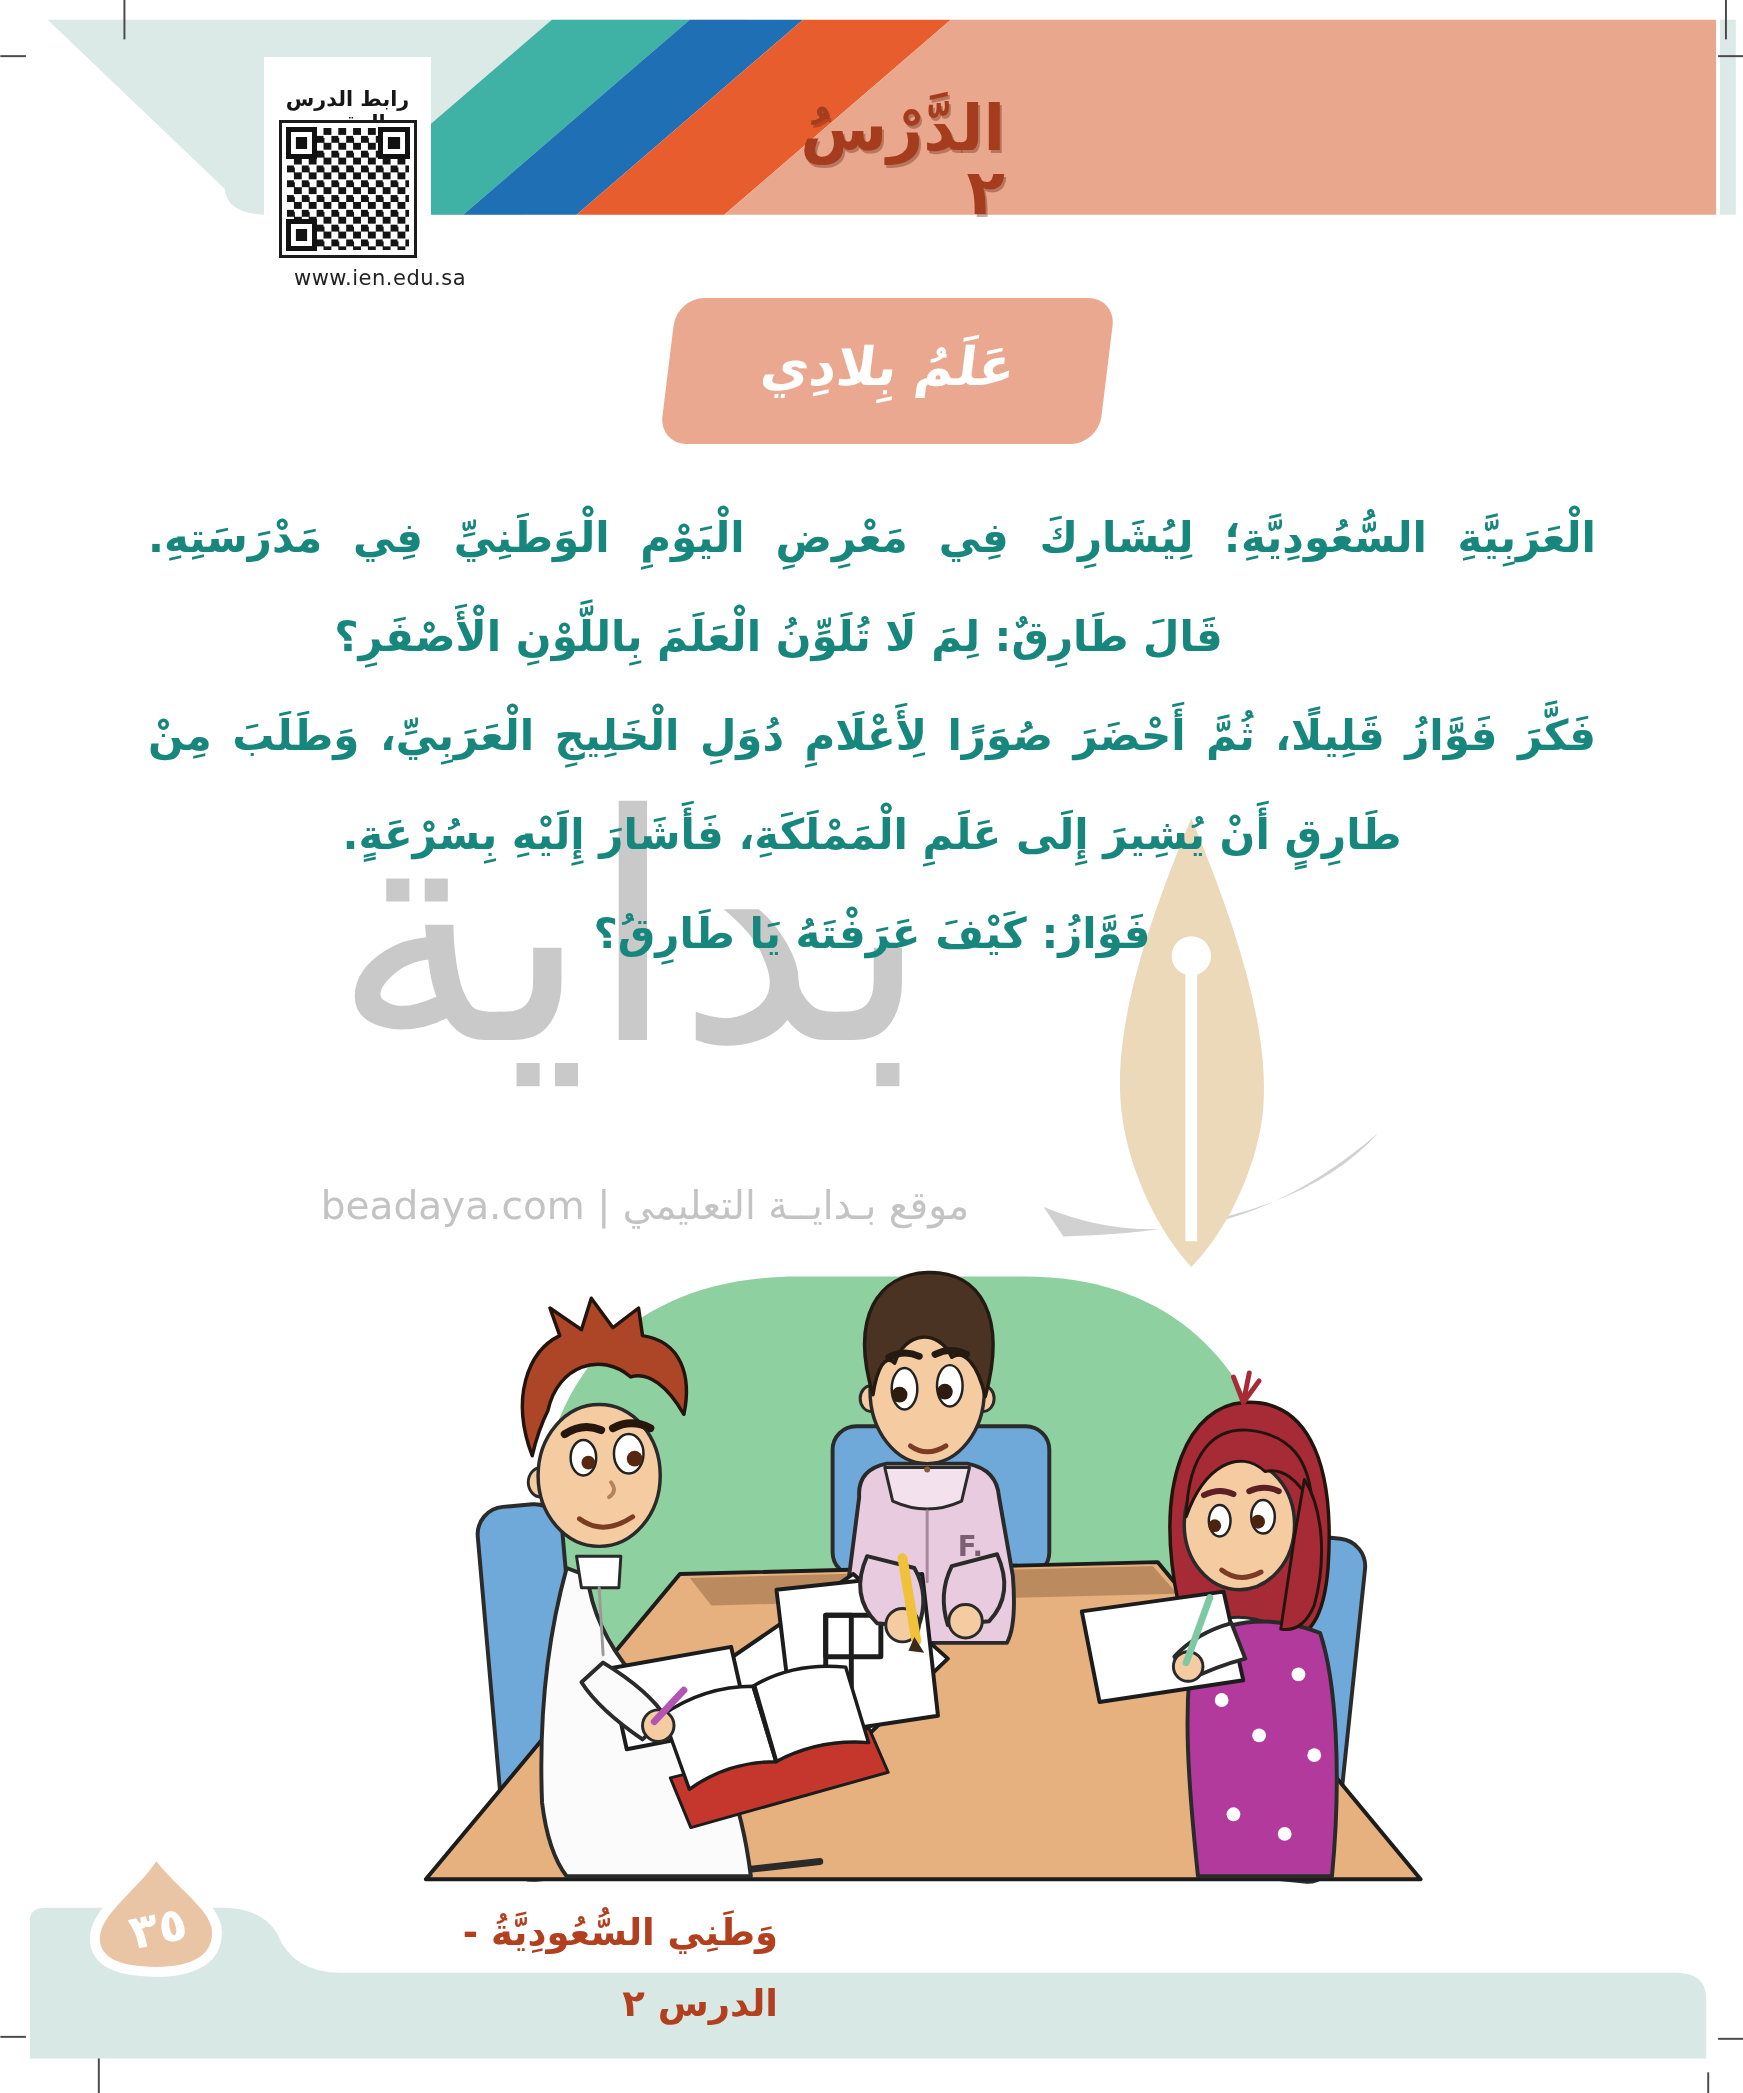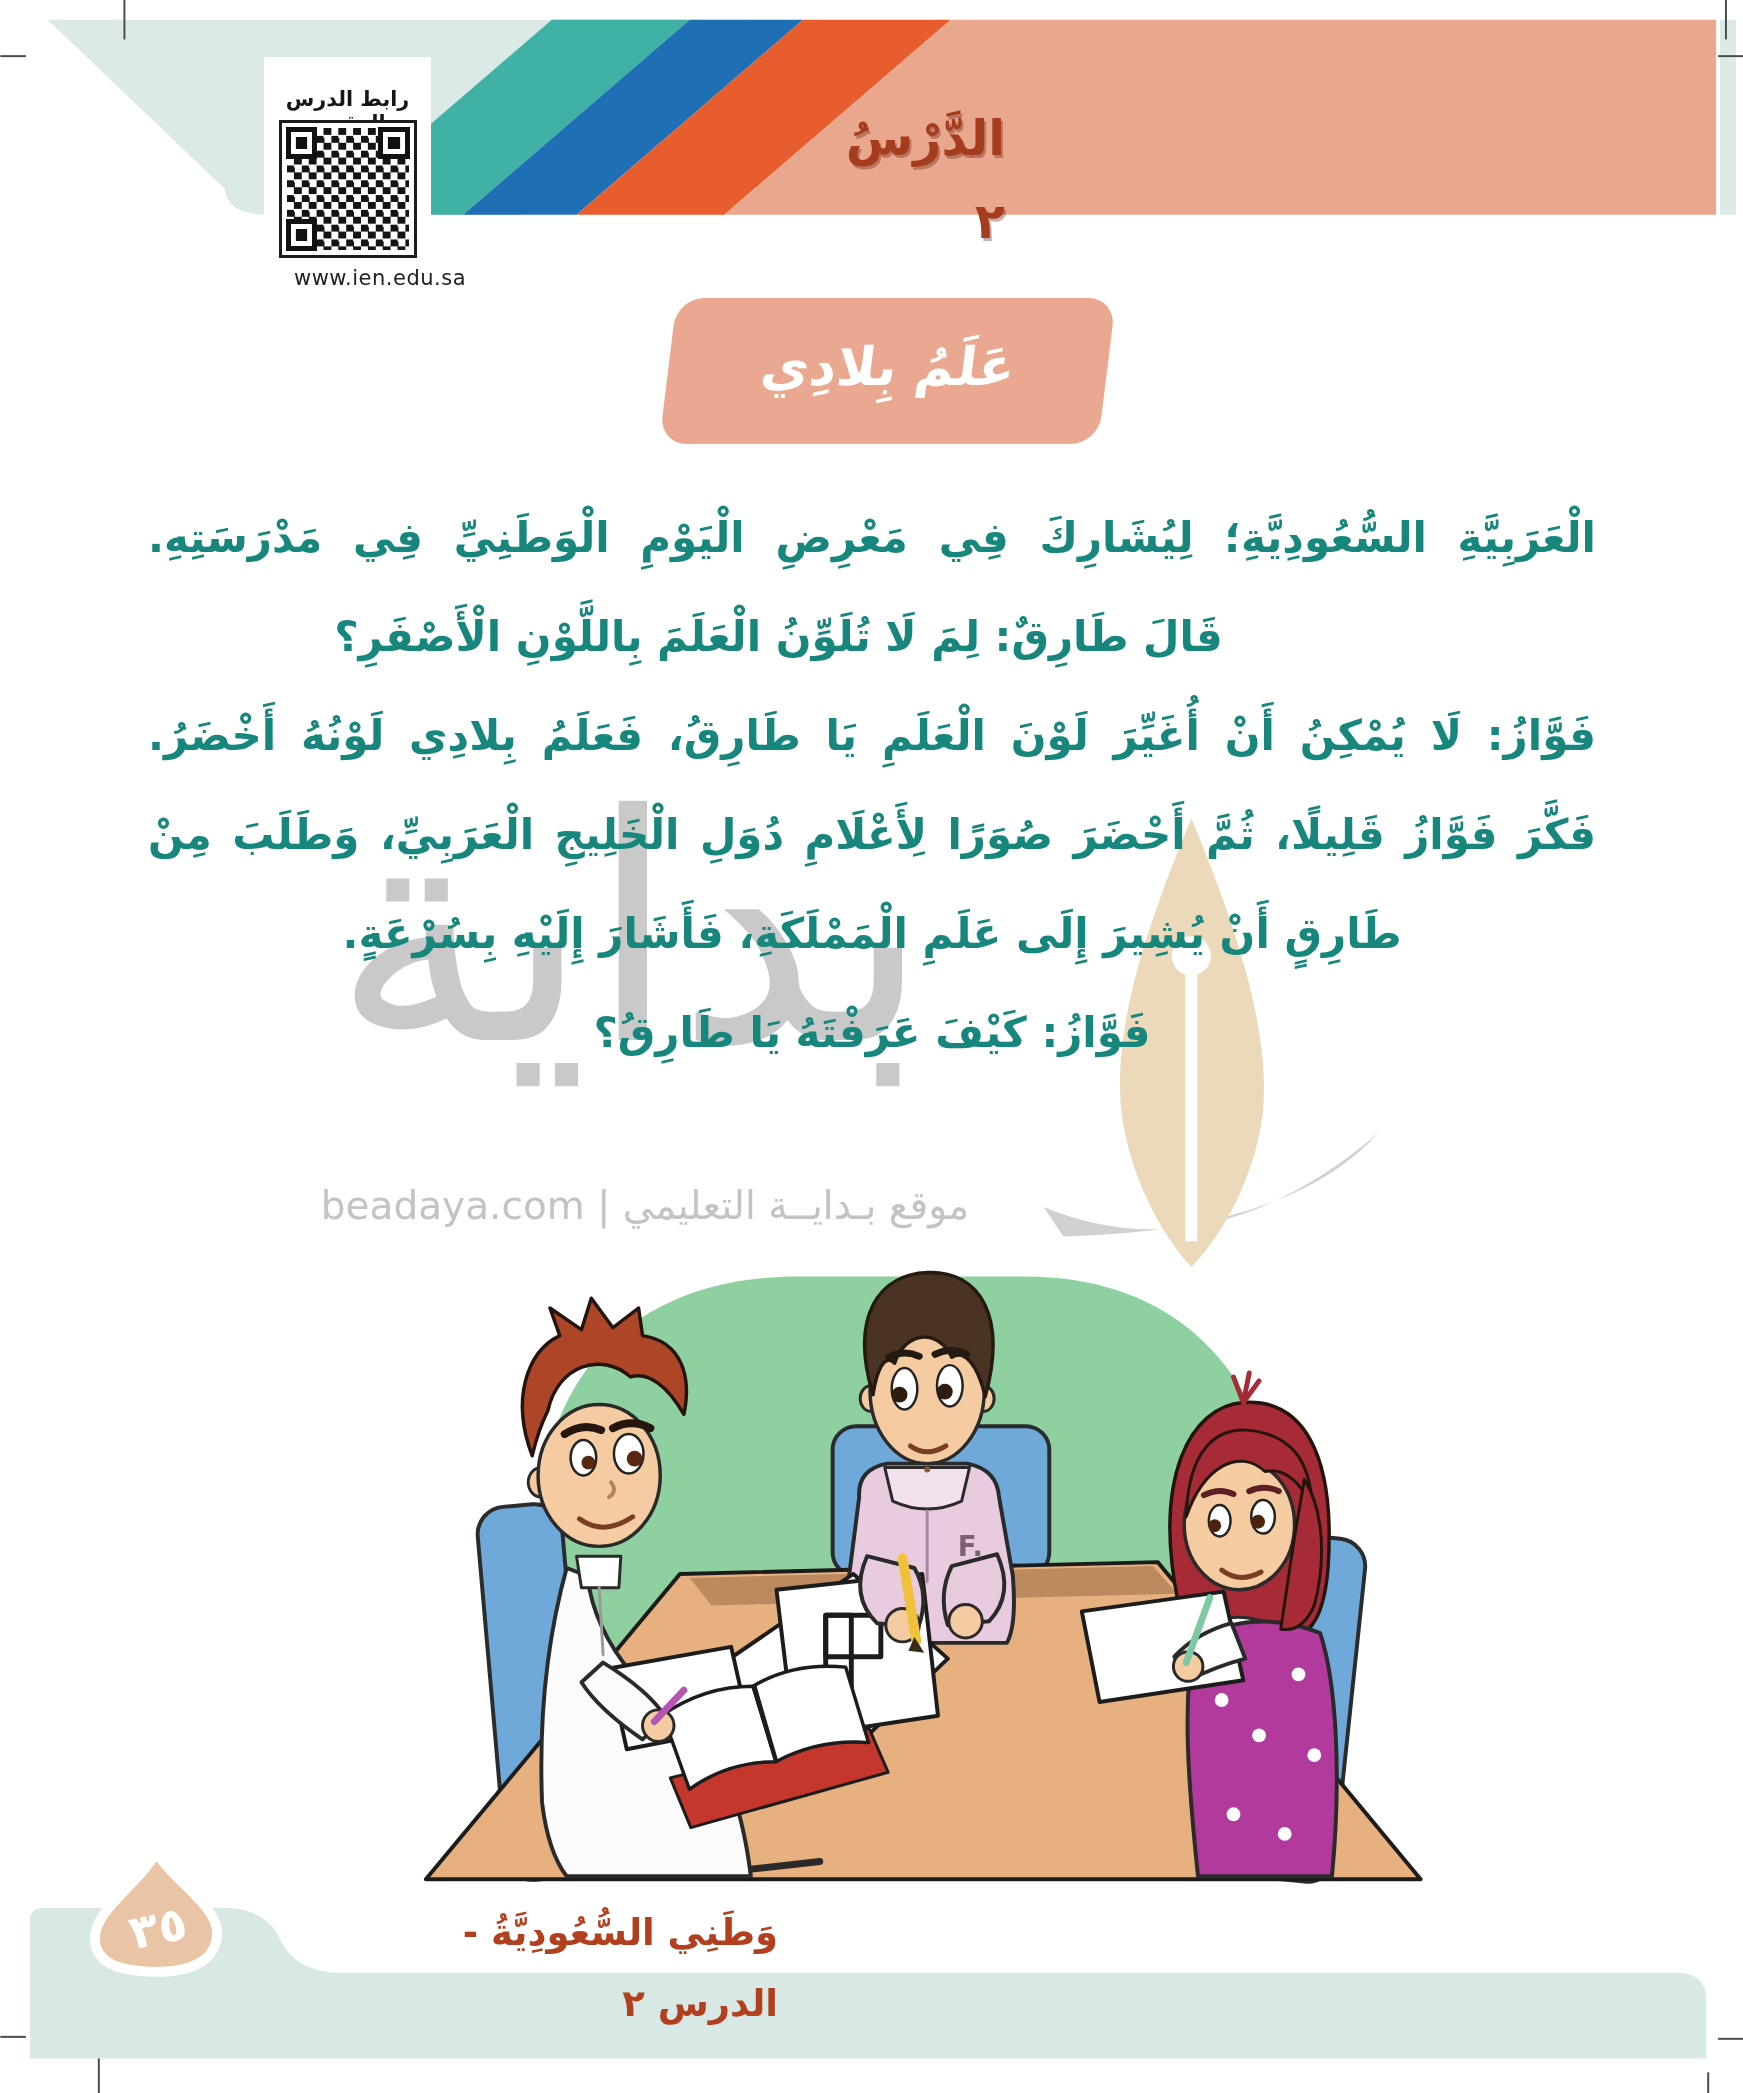"الدَّرْسُ ٢" .lesson-title { font-size: 49px -> 63px; line-height: 83px -> 64px }
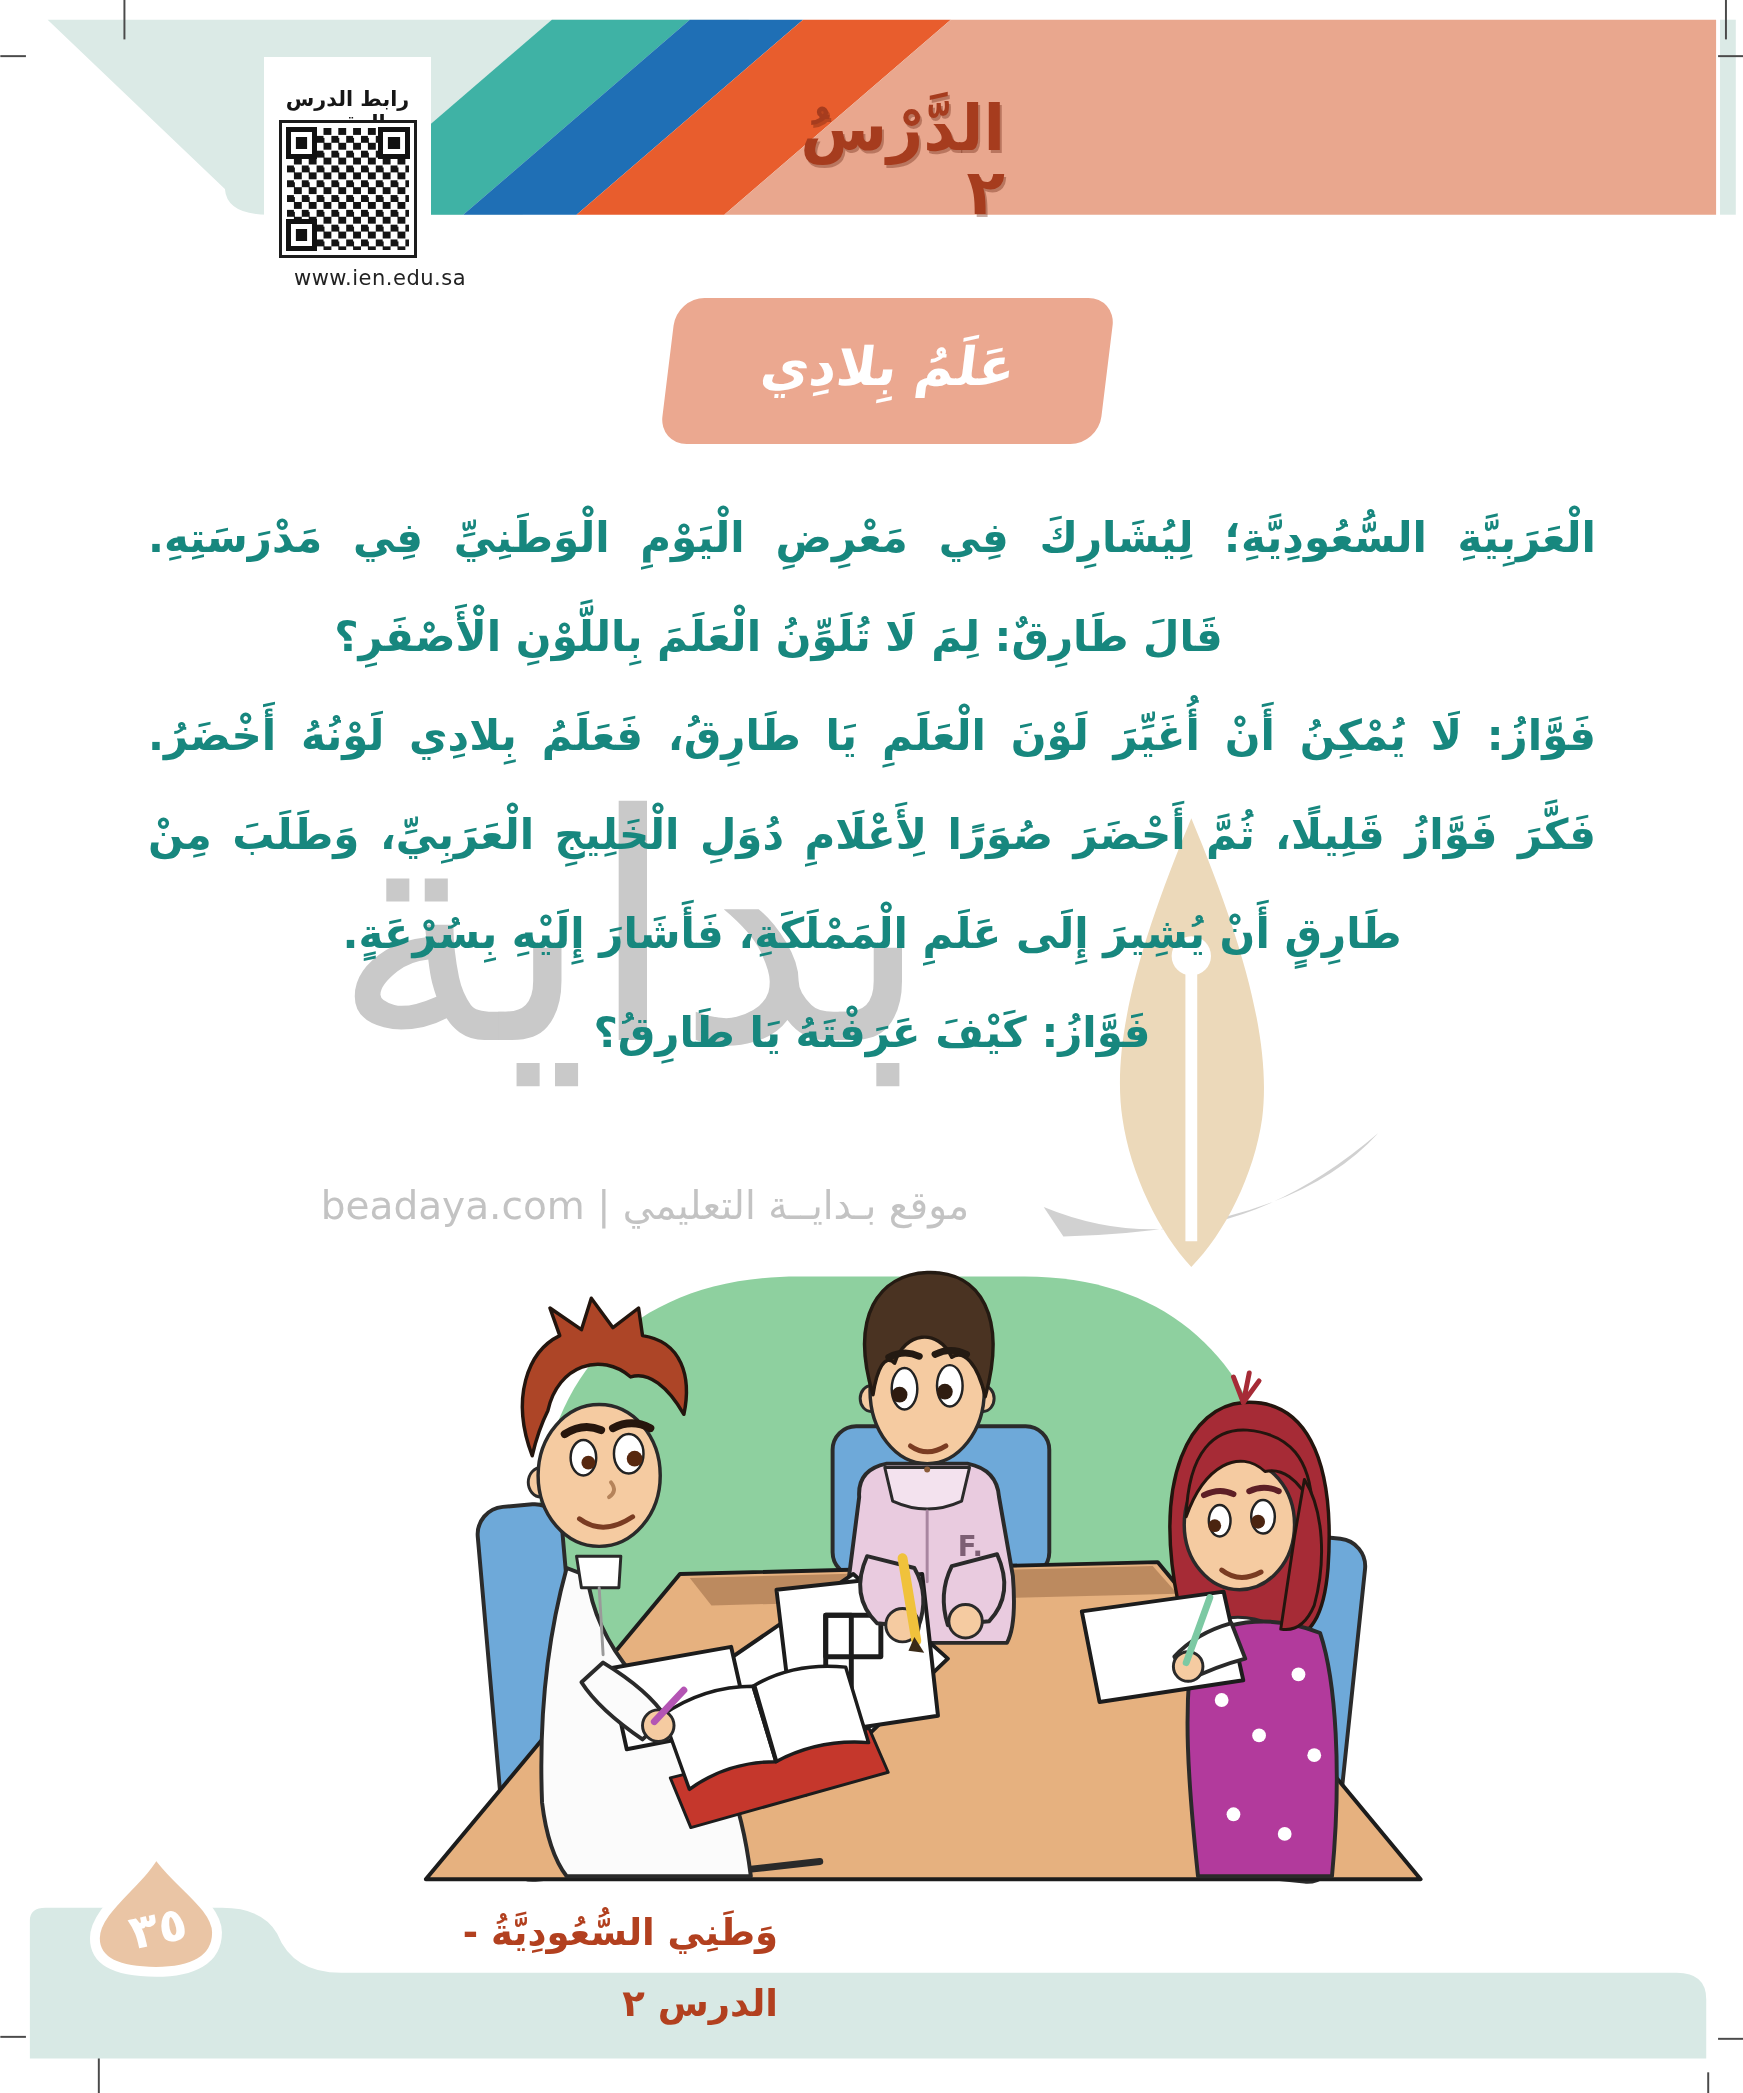"فَوَّازُ: لَا يُمْكِنُ أَنْ أُغَيِّرَ" div.story-line { html: <div>فَوَّازُ: لَا يُمْكِنُ أَنْ أُغَيِّرَ لَوْنَ الْعَلَمِ يَا طَارِقُ، فَعَلَمُ بِلادِي لَوْنُهُ أَخْضَرُ.</div> -> none }
